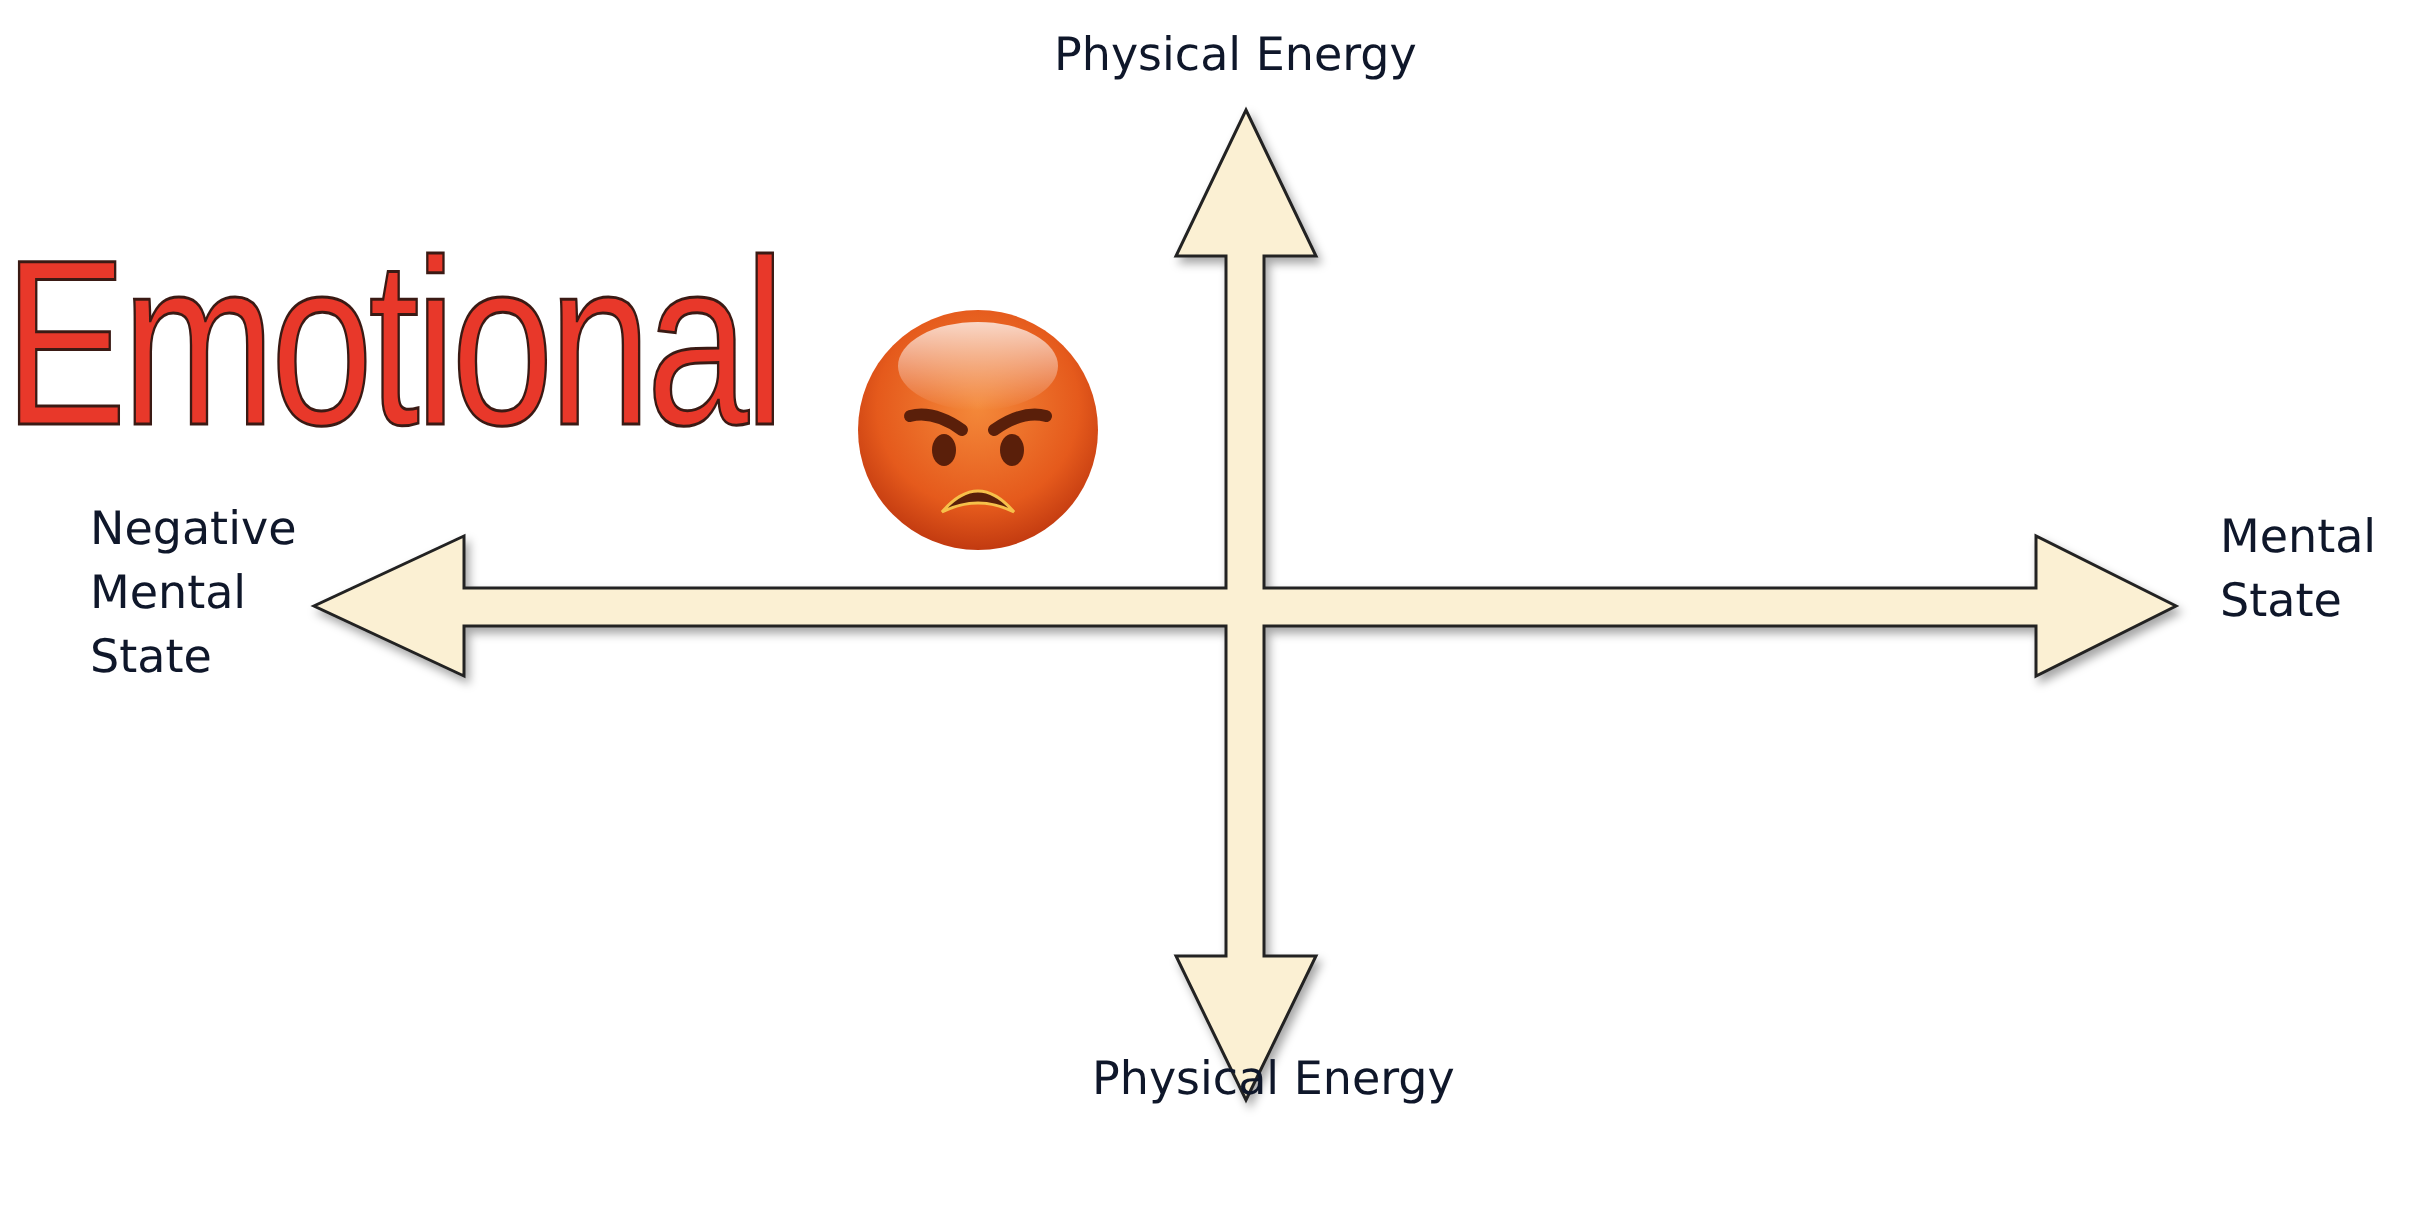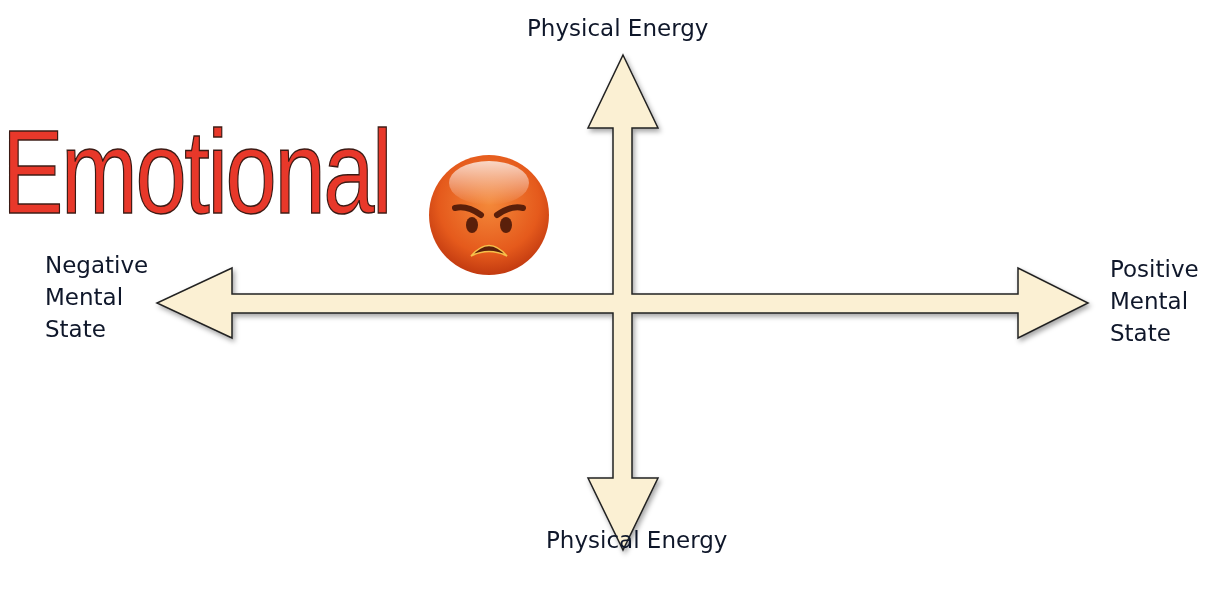"Positive" div { html: <div>Positive</div> -> none }
